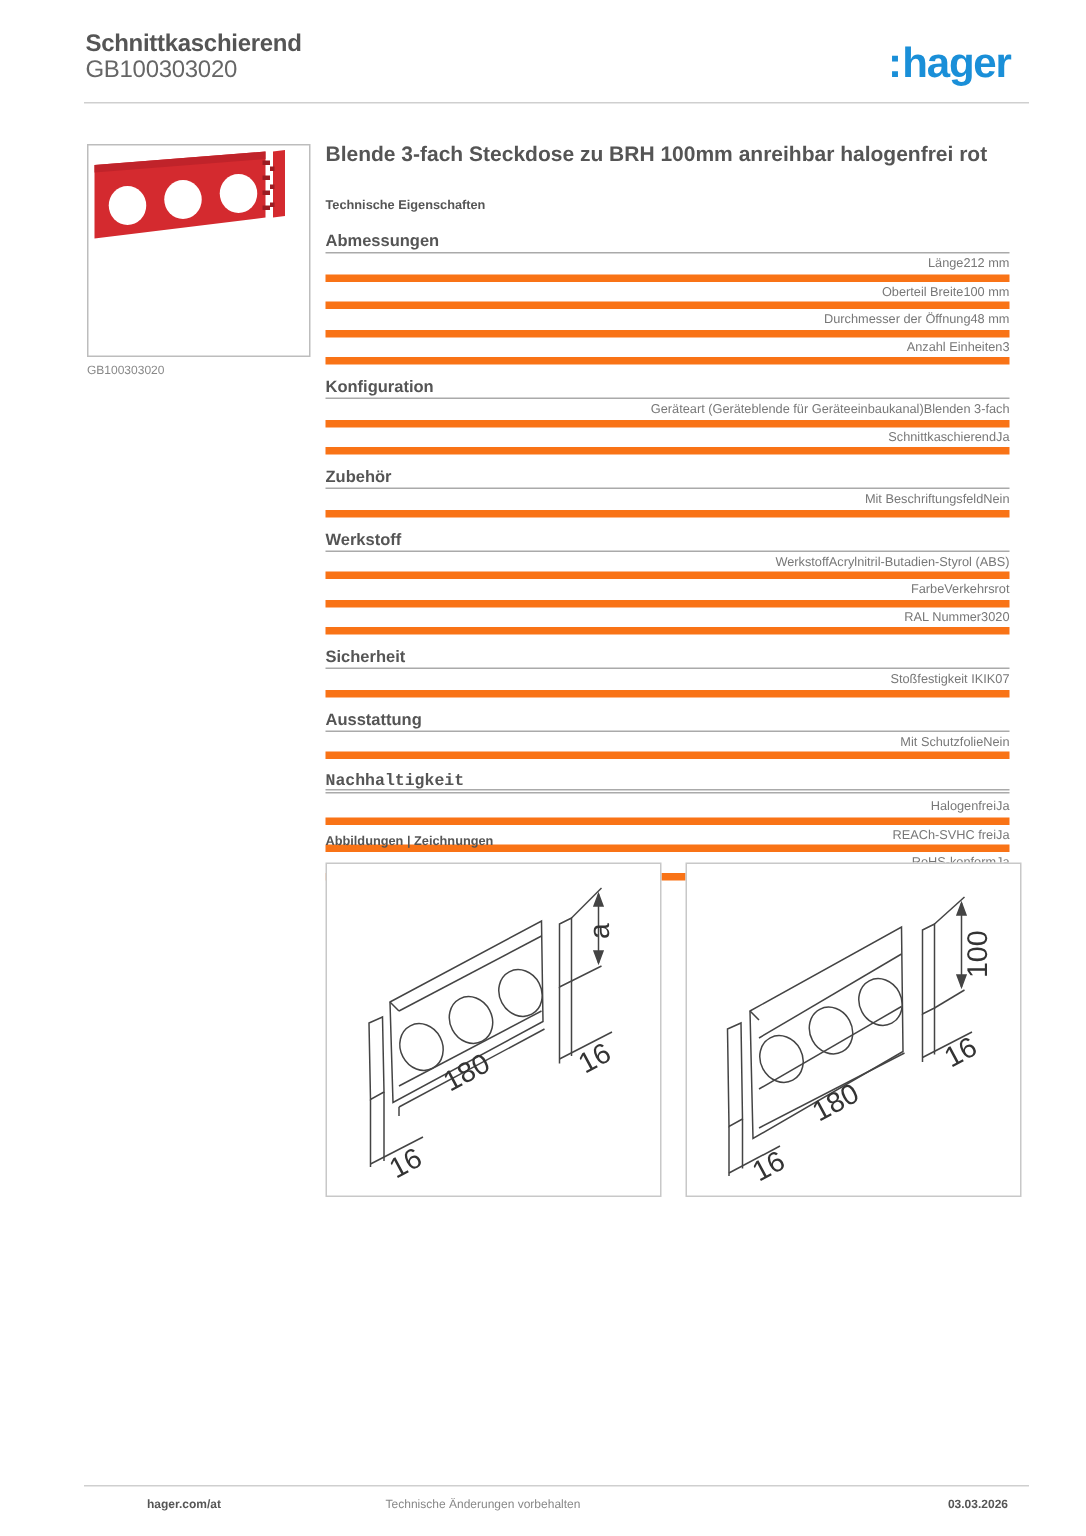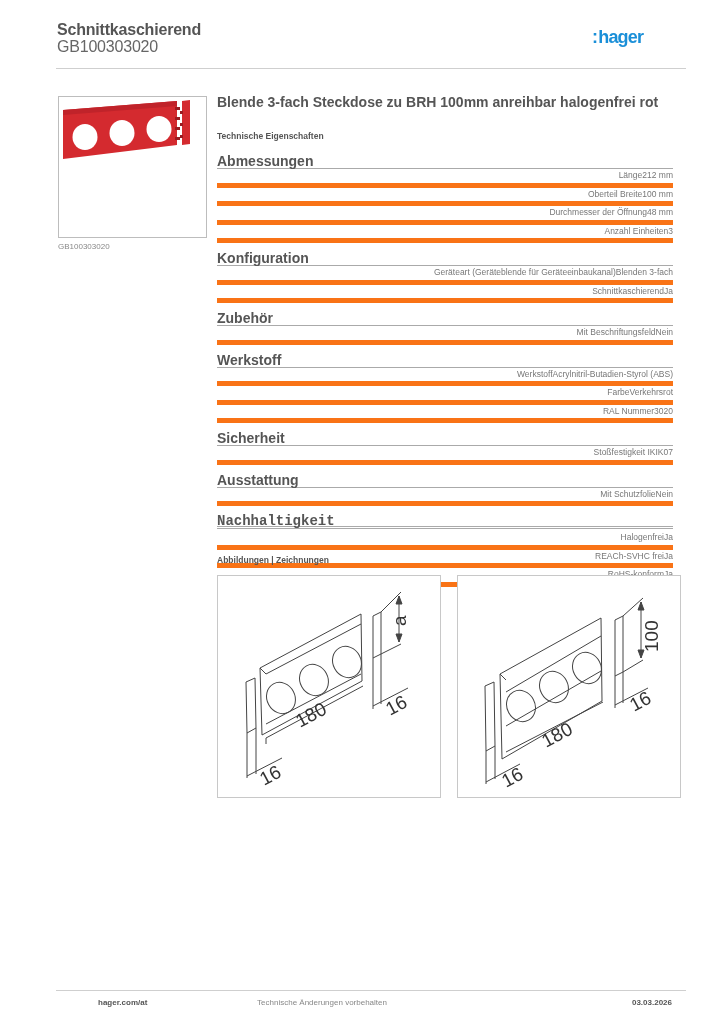":hager" .logo { font-size: 18px -> 28px }
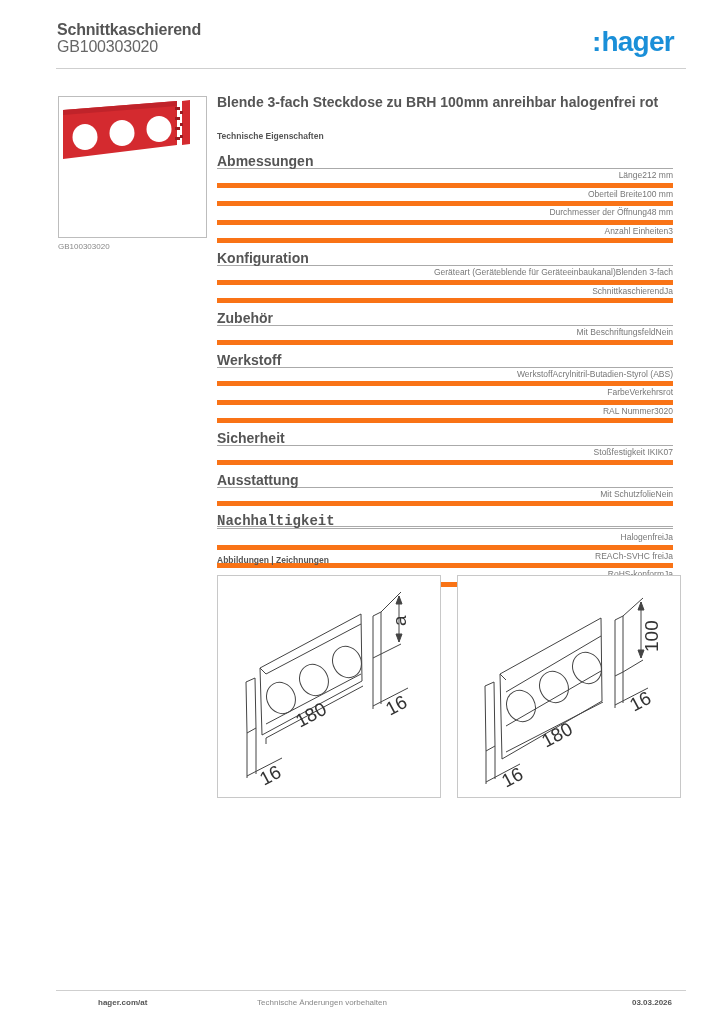"Abmessungen" .sechead { font-size: 14px -> 11px }
